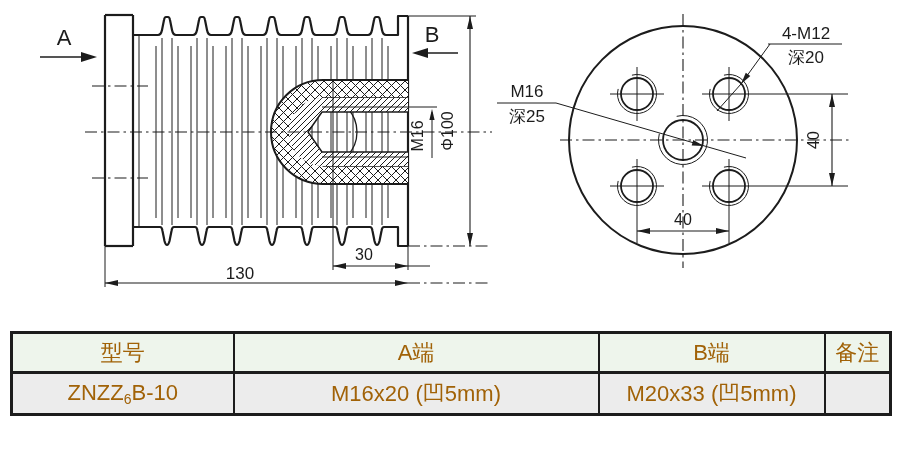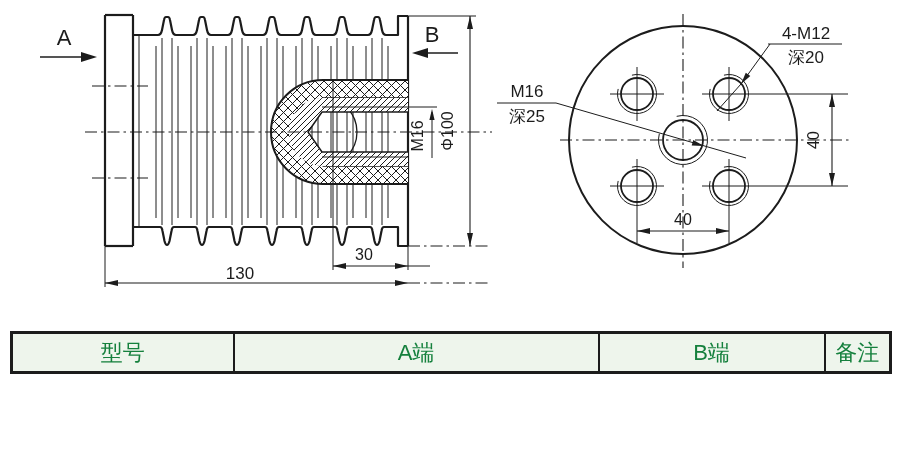"型号" .spec-table th,.spec-table td { color: #15803d -> #a16207 }
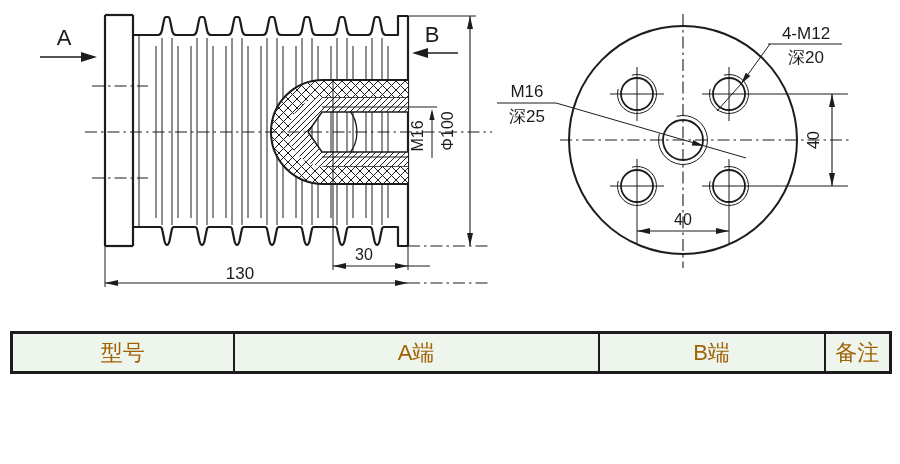"ZNZZ6B-10" tr { html: none -> <tr> <td> <span>ZNZZ</span><span>6</span><span>B-10</span> </td> <td>M16x20 (凹5mm)</td> <td>M20x33 (凹5mm)</td> <td></td> </tr> }
